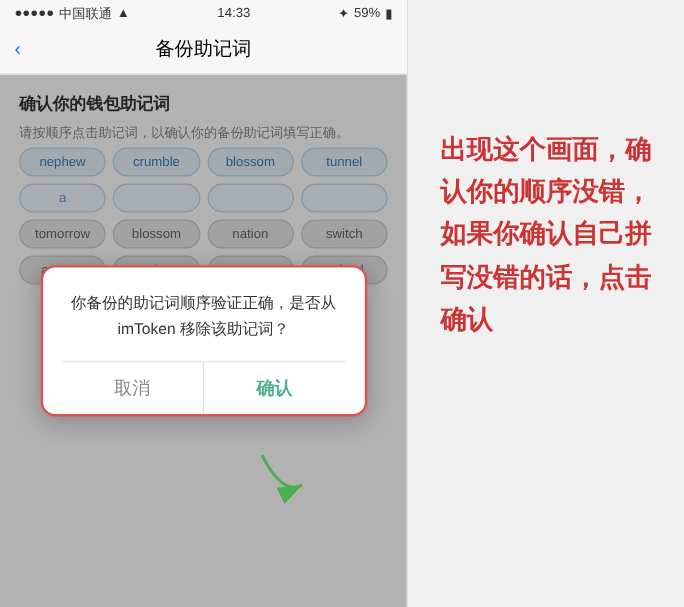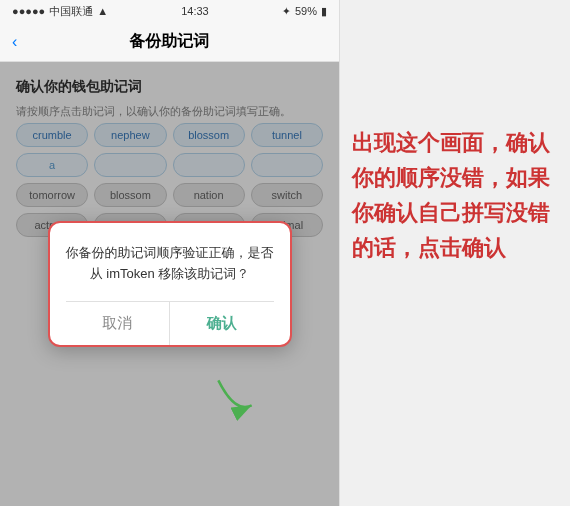"备份助记词" .nav-title { font-weight: 700 -> 400 }
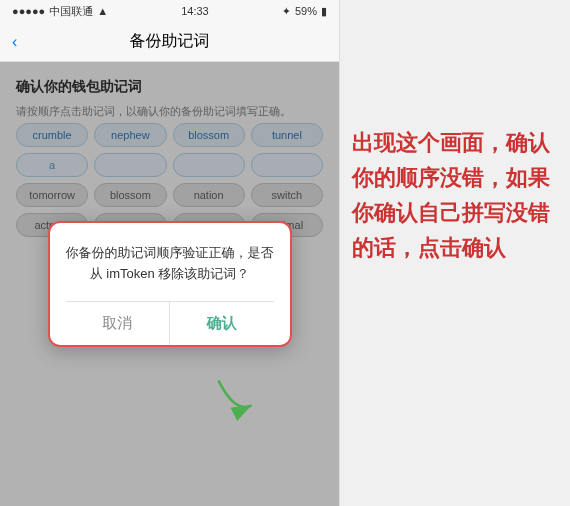"crumble" div.word-chip { order: before "nephew" -> after "nephew" }
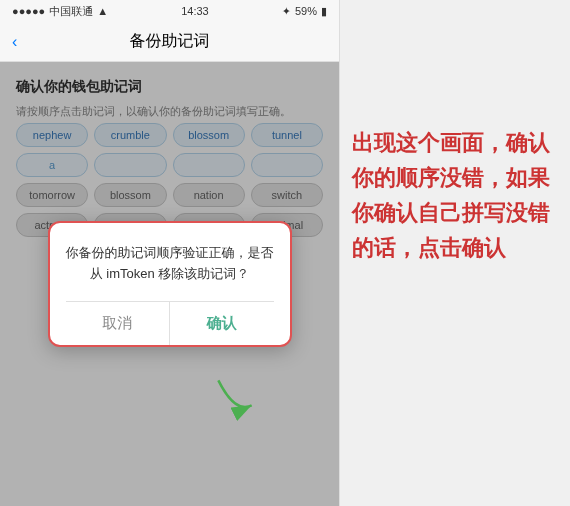"出现这个画面，确认你的顺序没错，如果你确认自己拼写没错的话，点击确认" .annotation-panel { padding: 20px 12px -> 20px 27px }
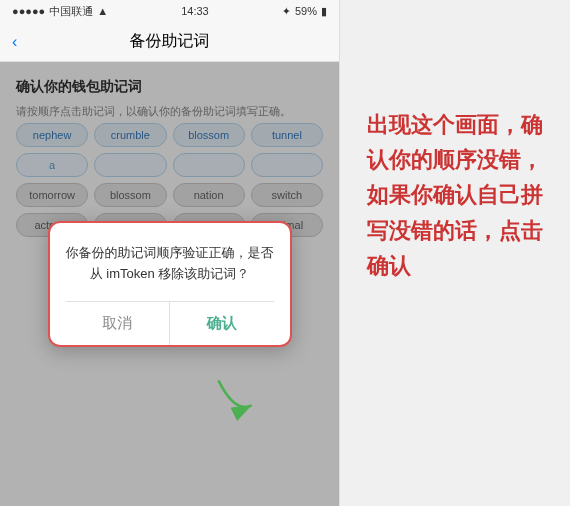"你备份的助记词顺序验证正确，是否从 imToken 移除该助记词？" .dialog-box { width: 244px -> 272px }
